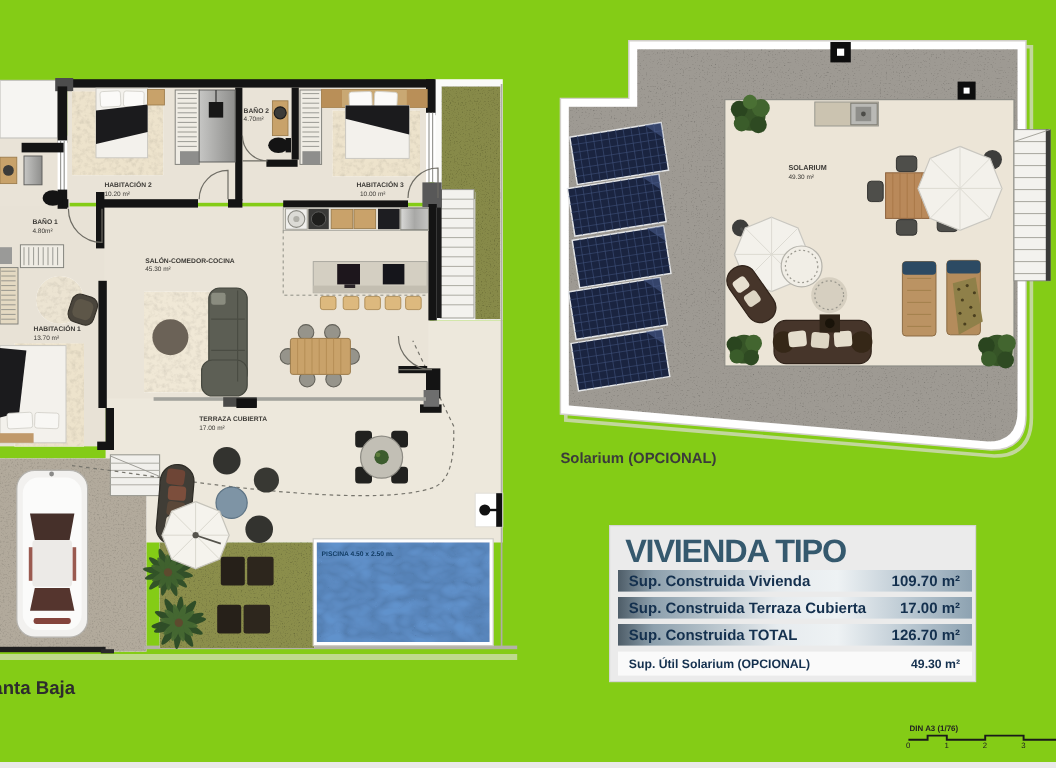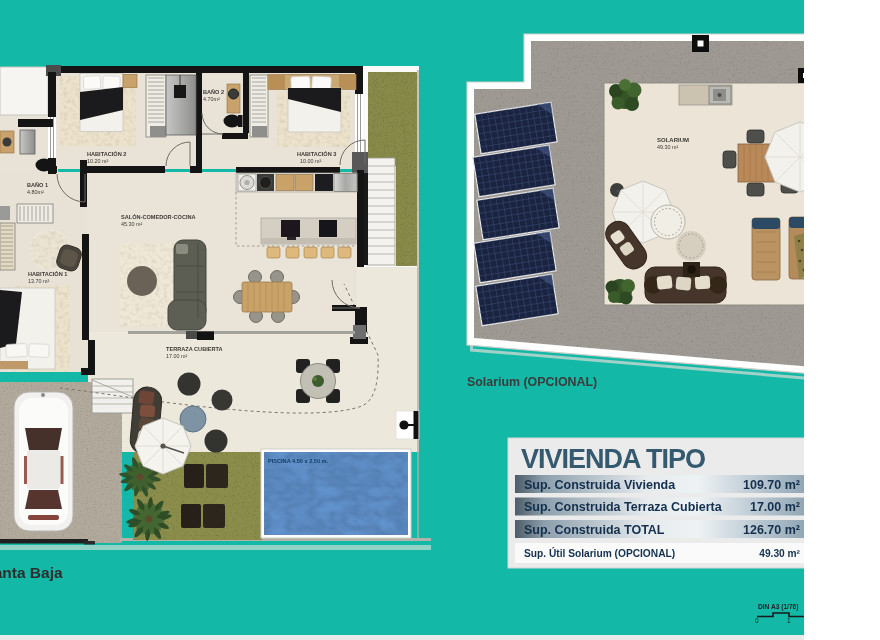"Solarium (OPCIONAL)" #page { background: #14b8a6 -> #84cc16; width: 804px -> 880px }
